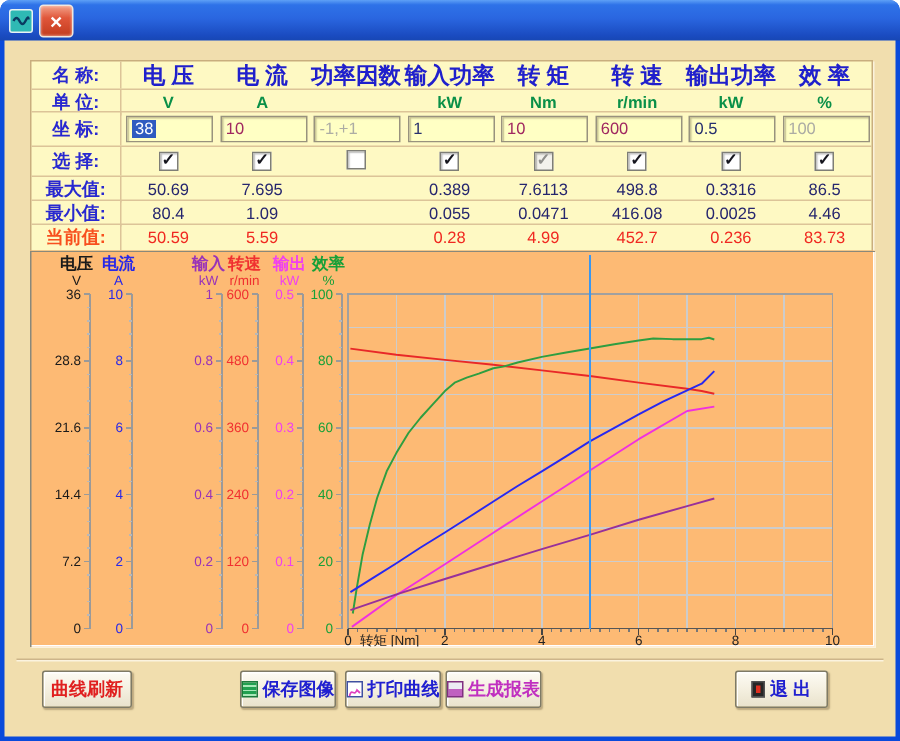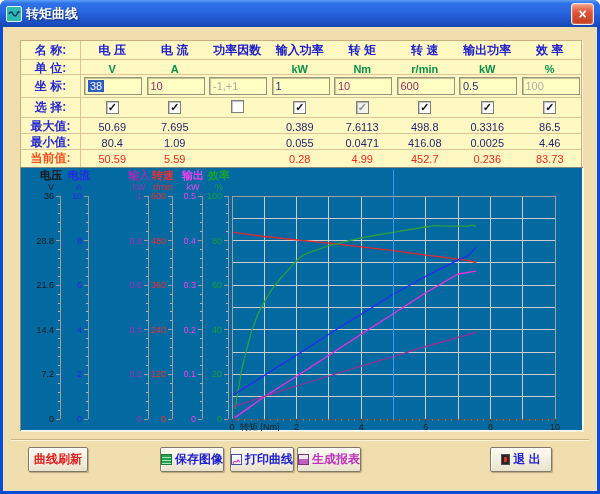"转矩曲线" span.title-text { html: <span>转矩曲线</span> -> none }
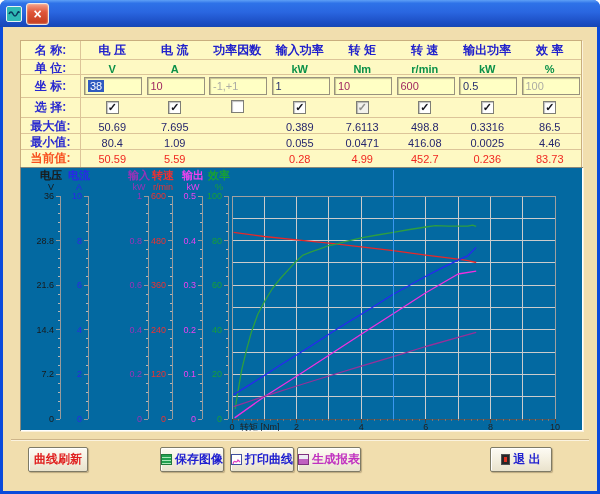"电 压" .tcell.hdr { font-size: 12px -> 15px }
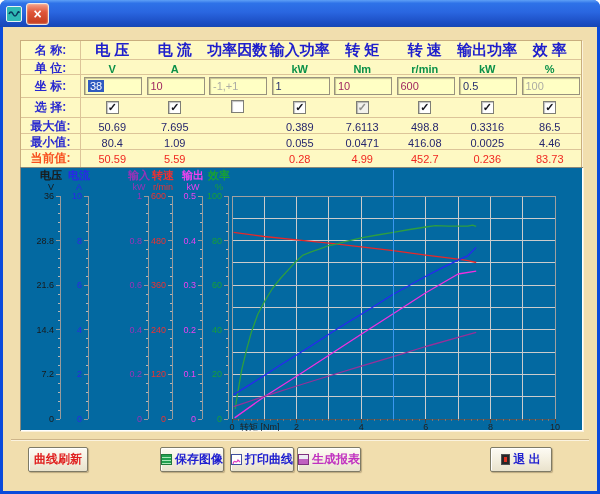"电压" .chart-panel { background: #0369a1 -> #fdba74 }
